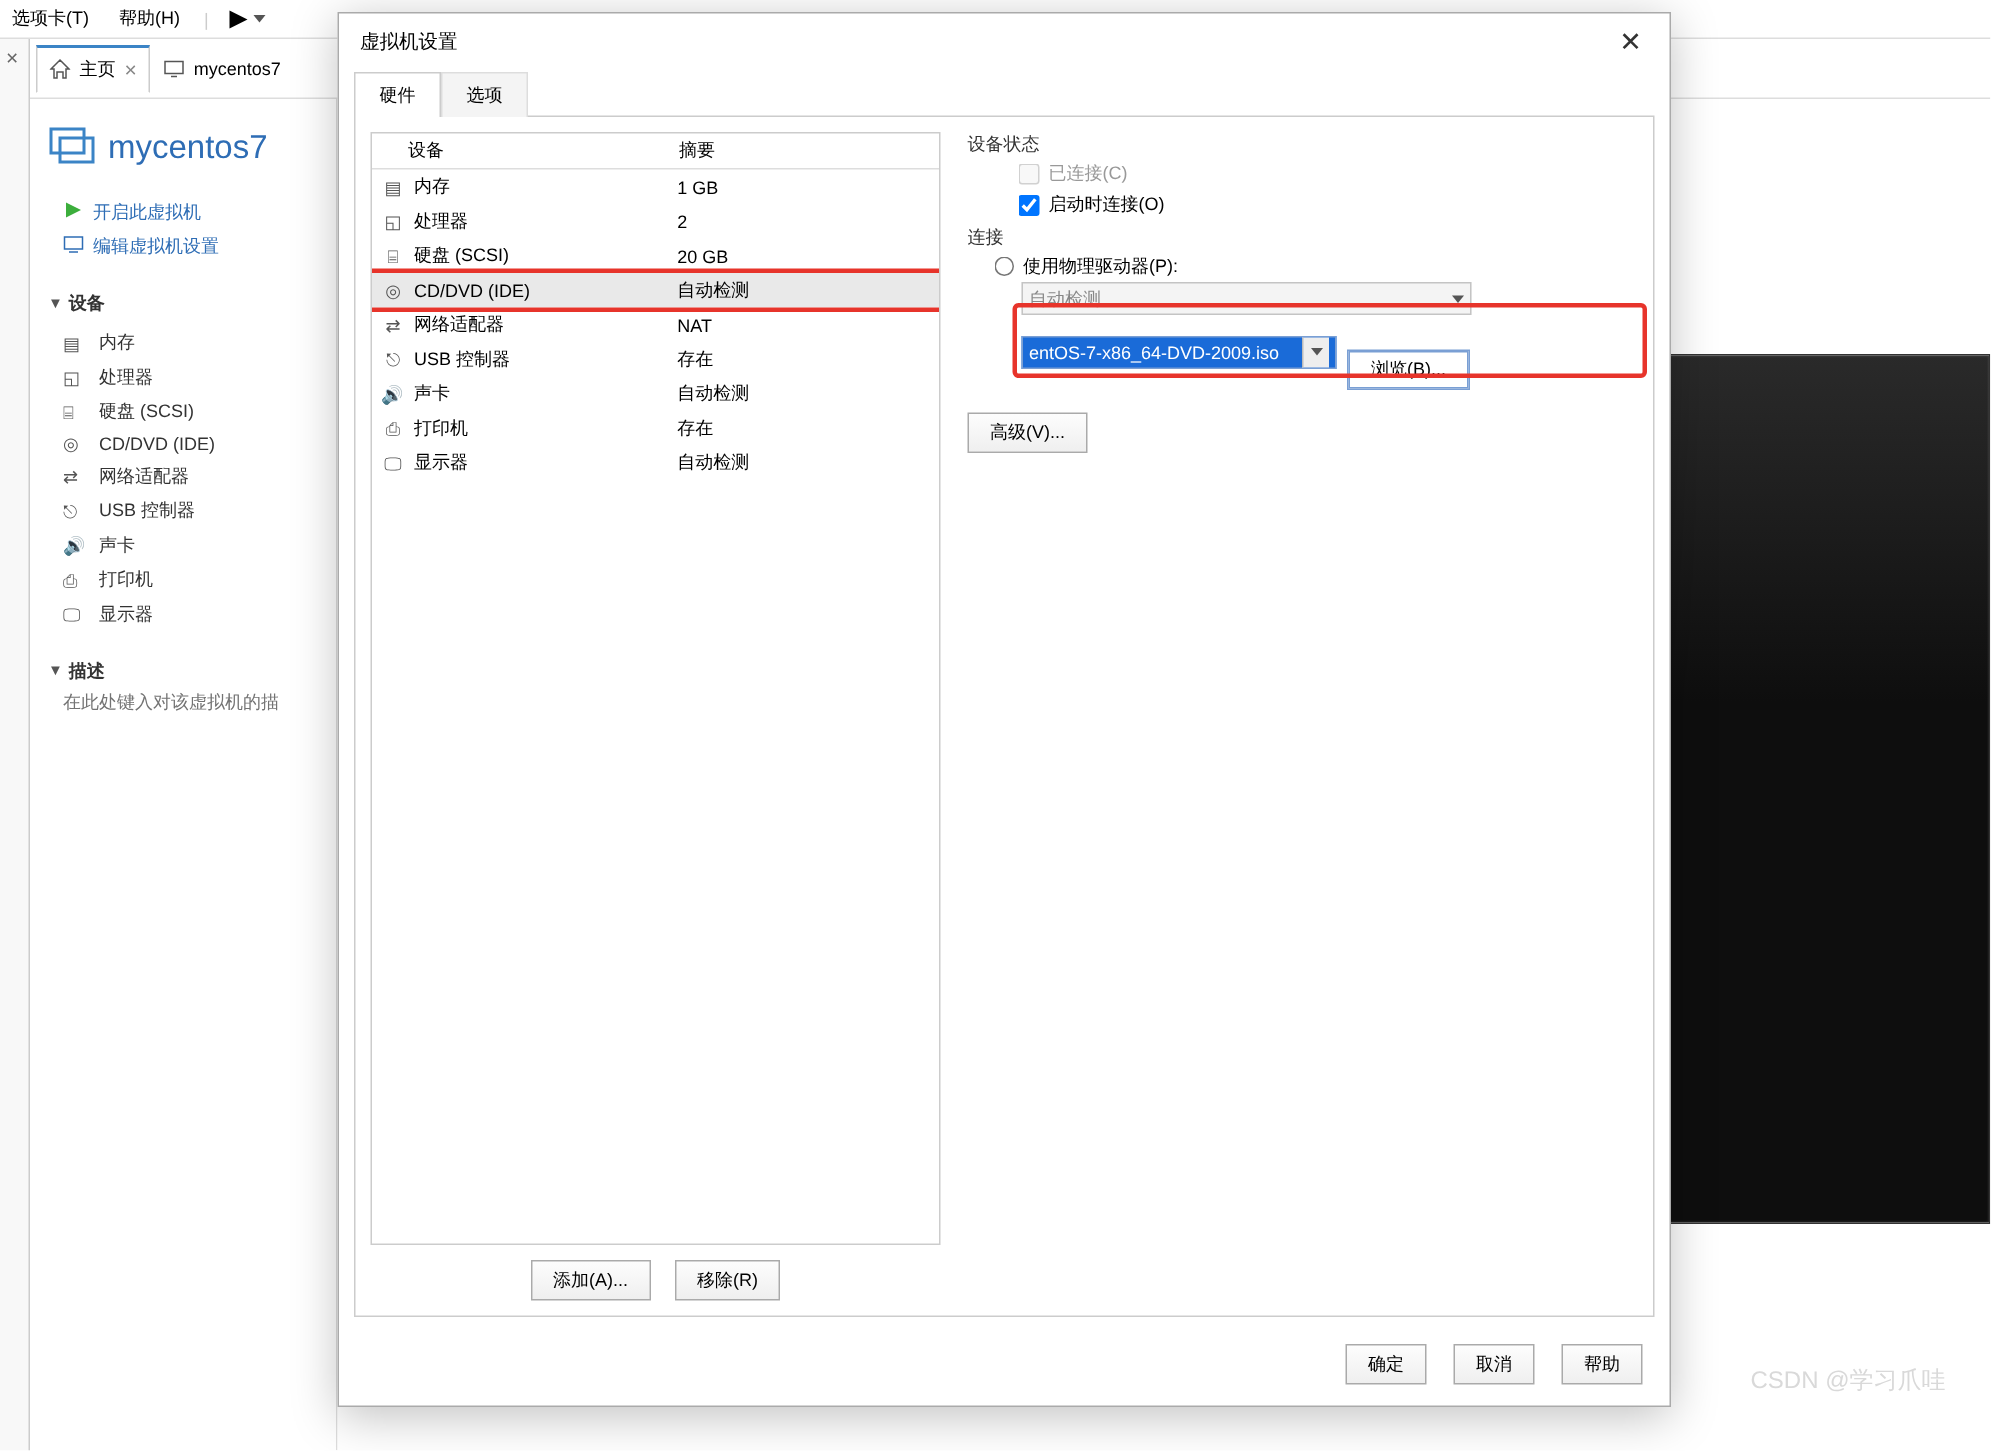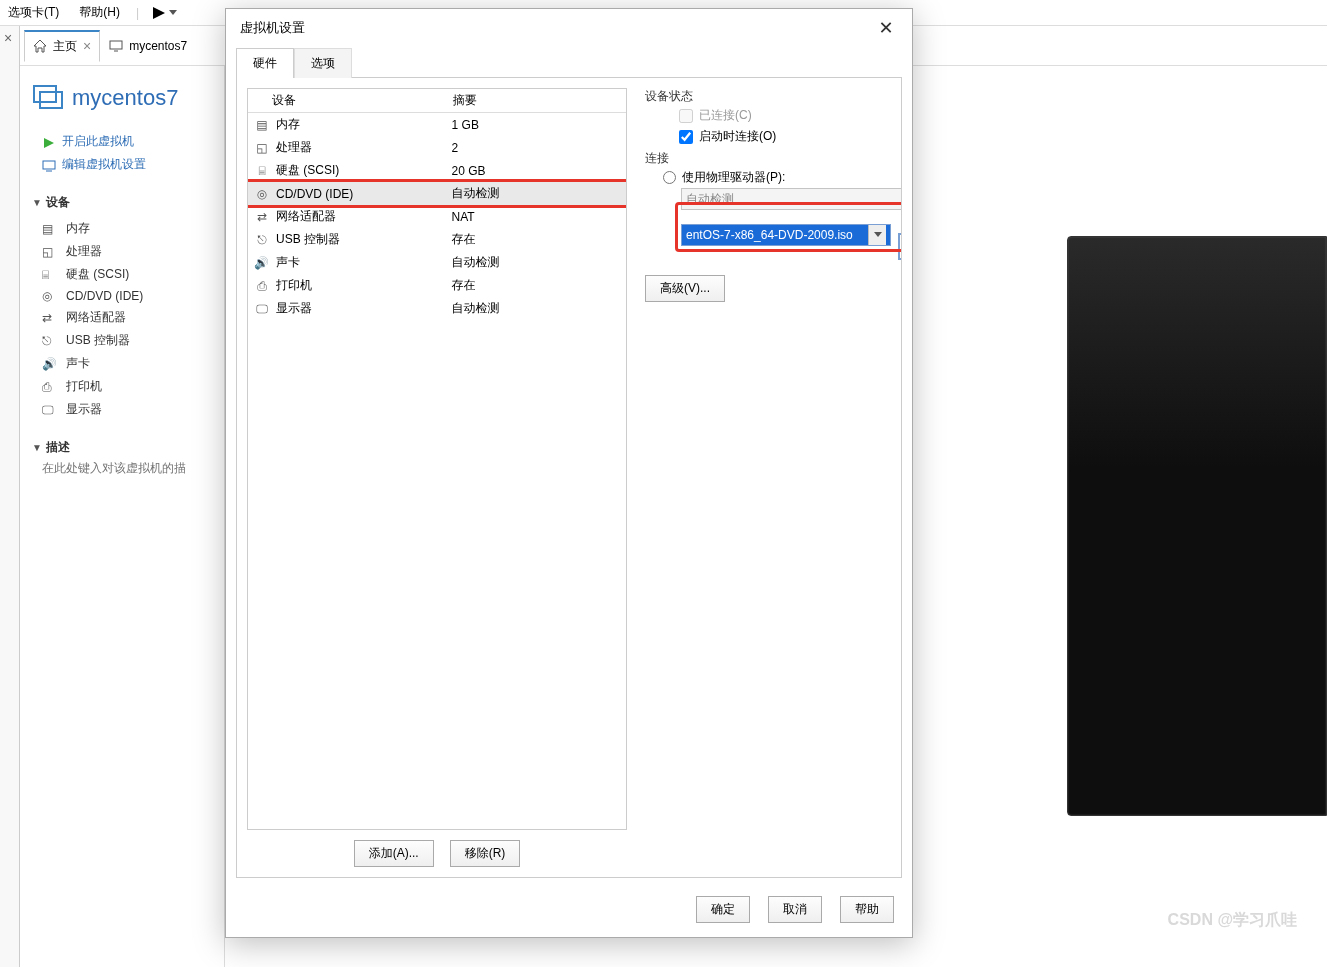"虚拟机设置" .dialog { width: 688px -> 889px }
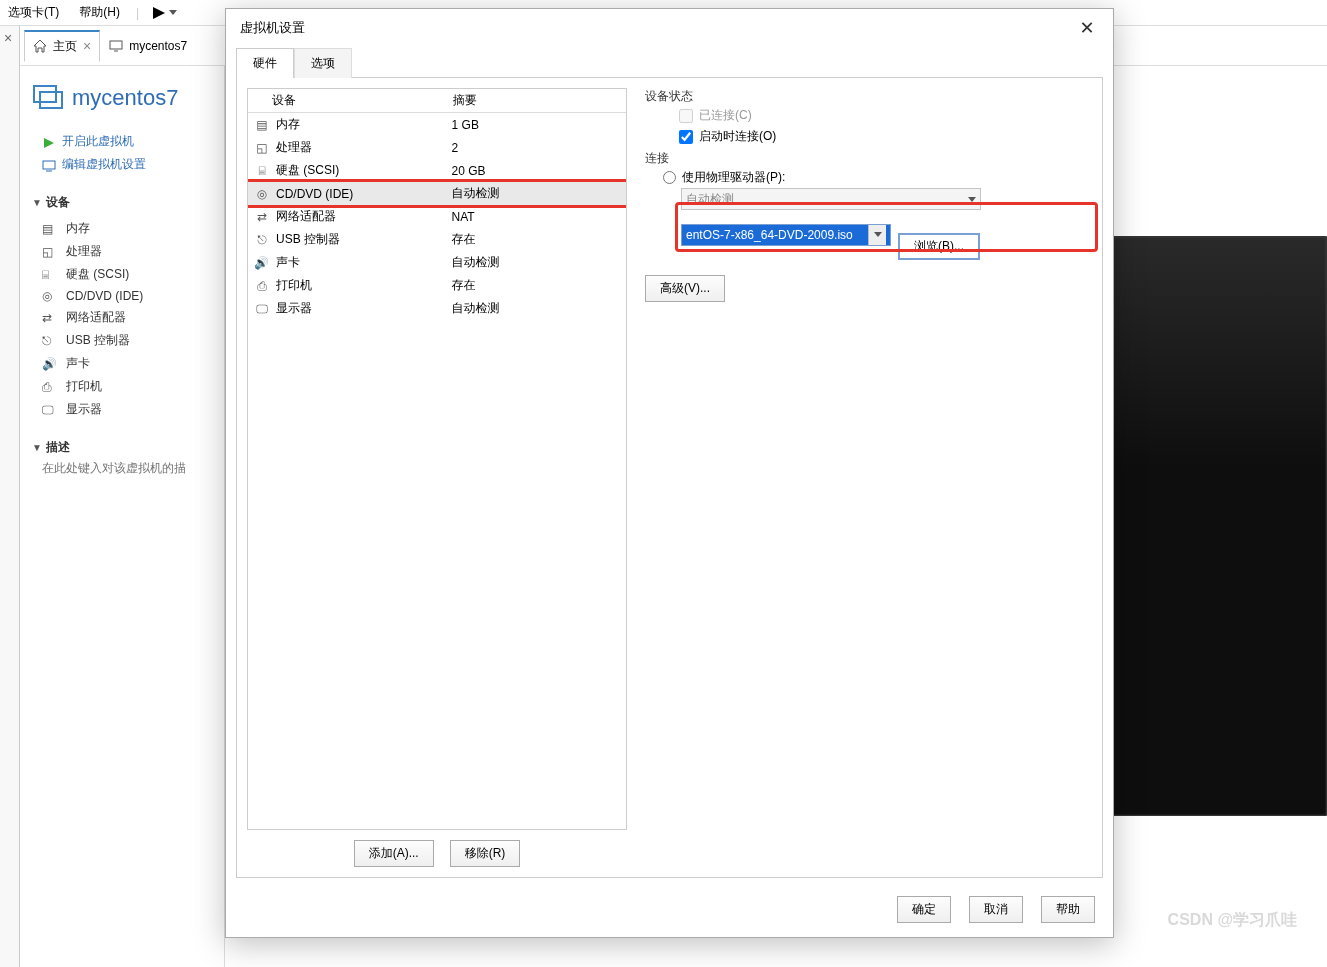"开启此虚拟机" .action { align-items: flex-end -> flex-start }
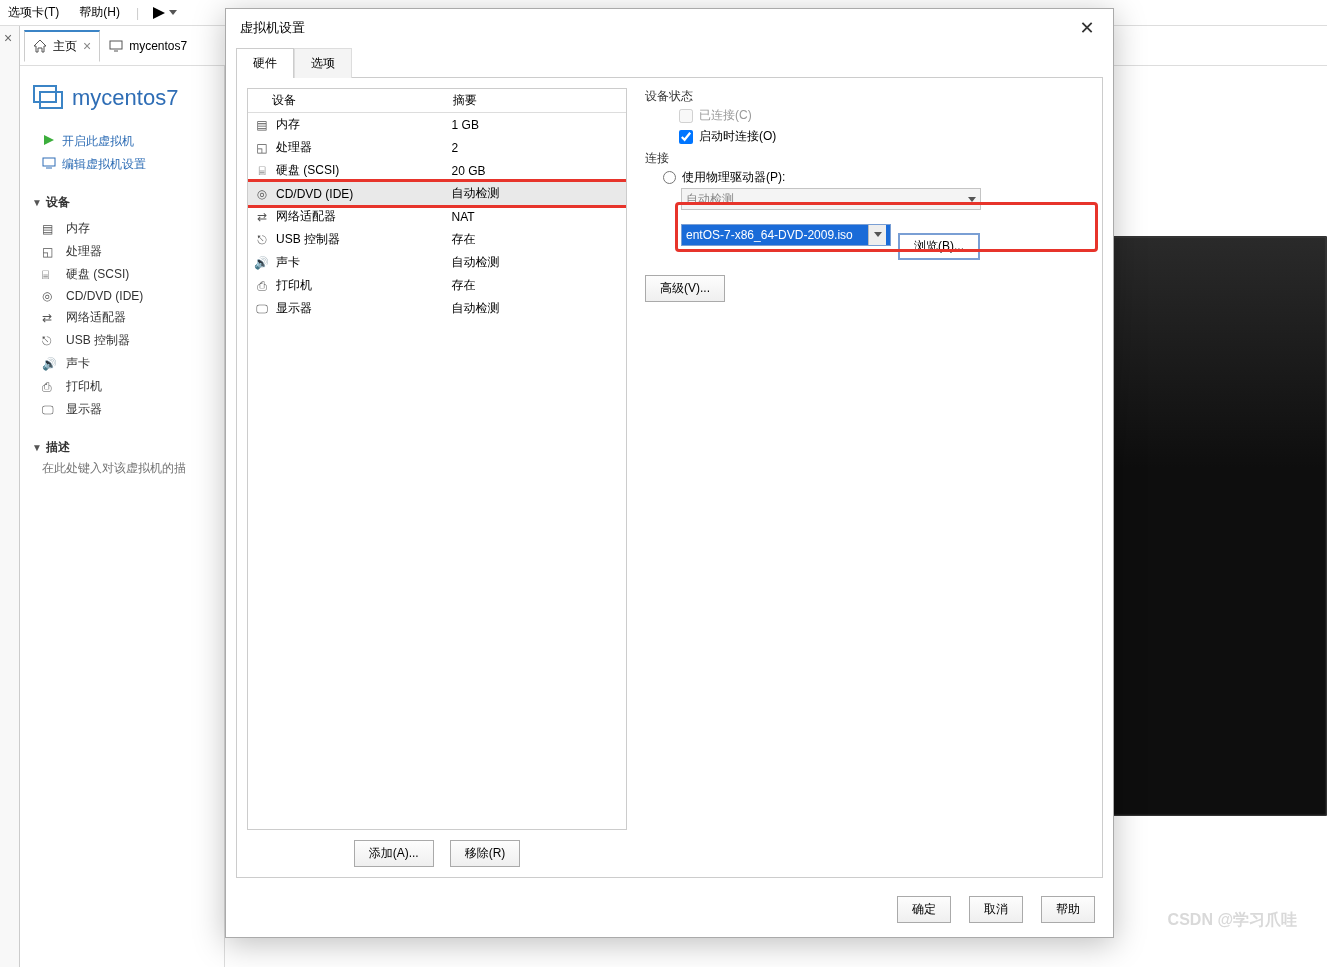"CSDN @学习爪哇" .watermark { font-weight: bold -> none }
